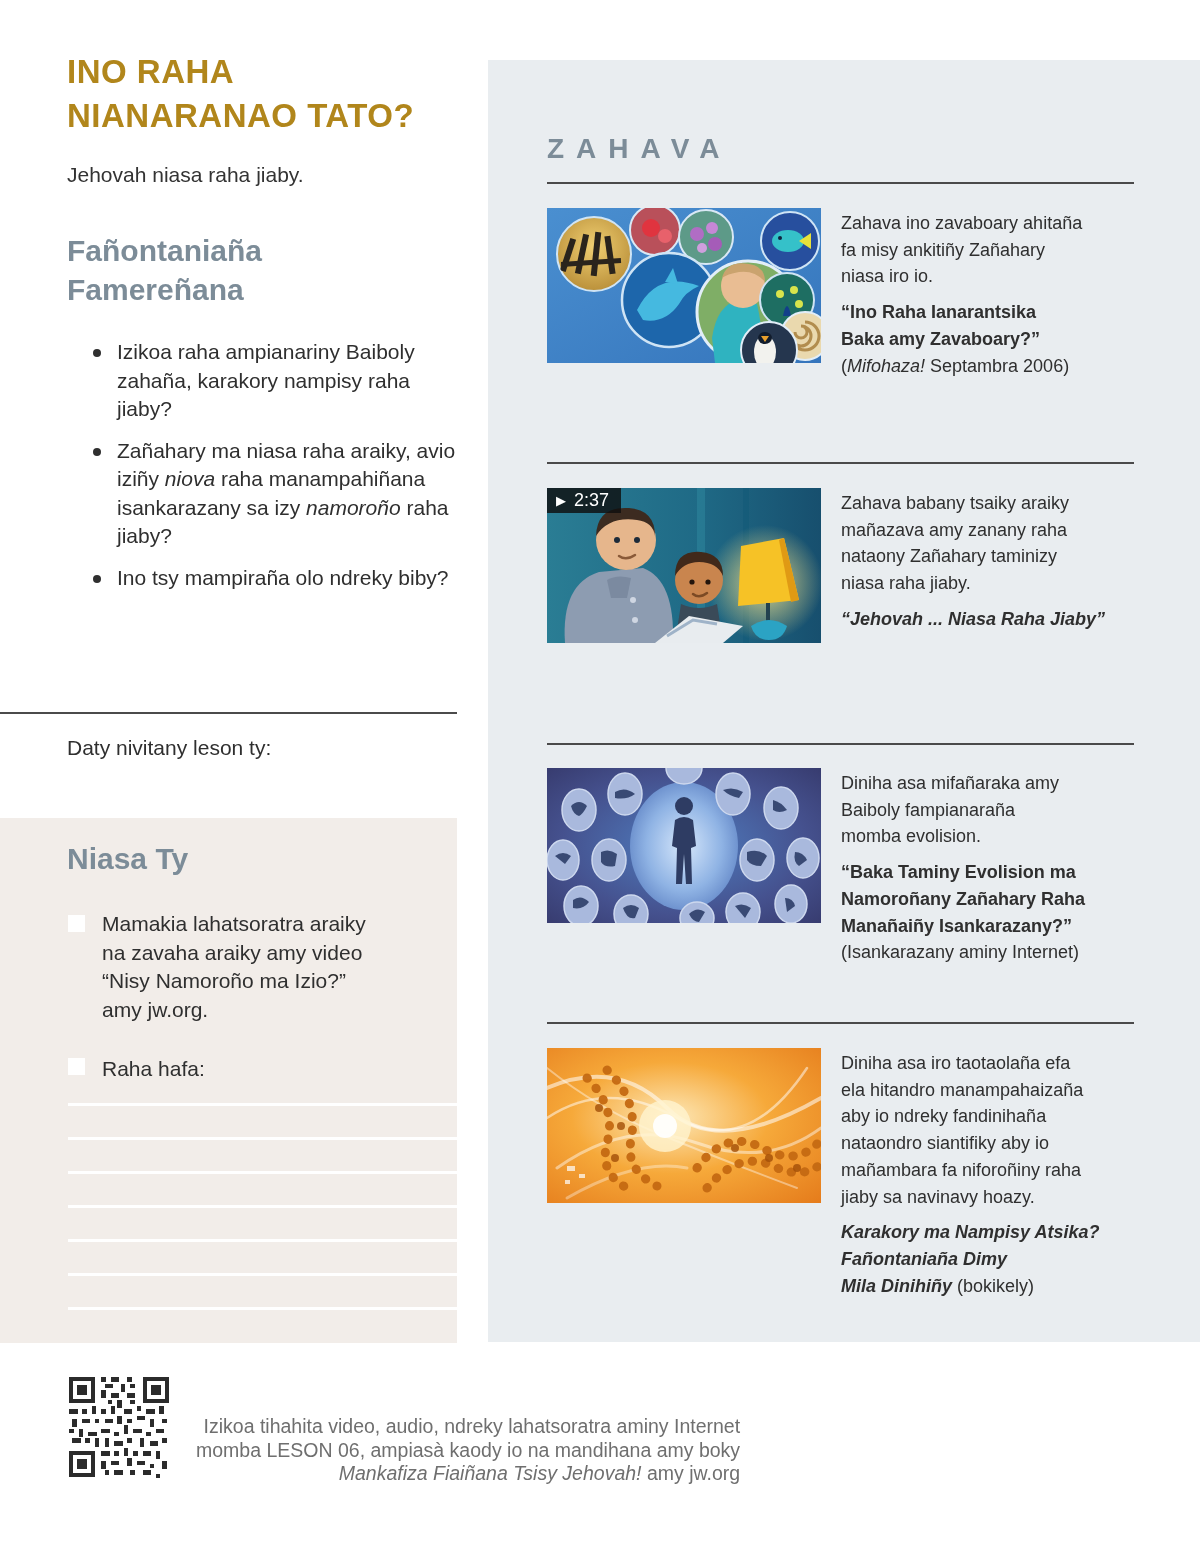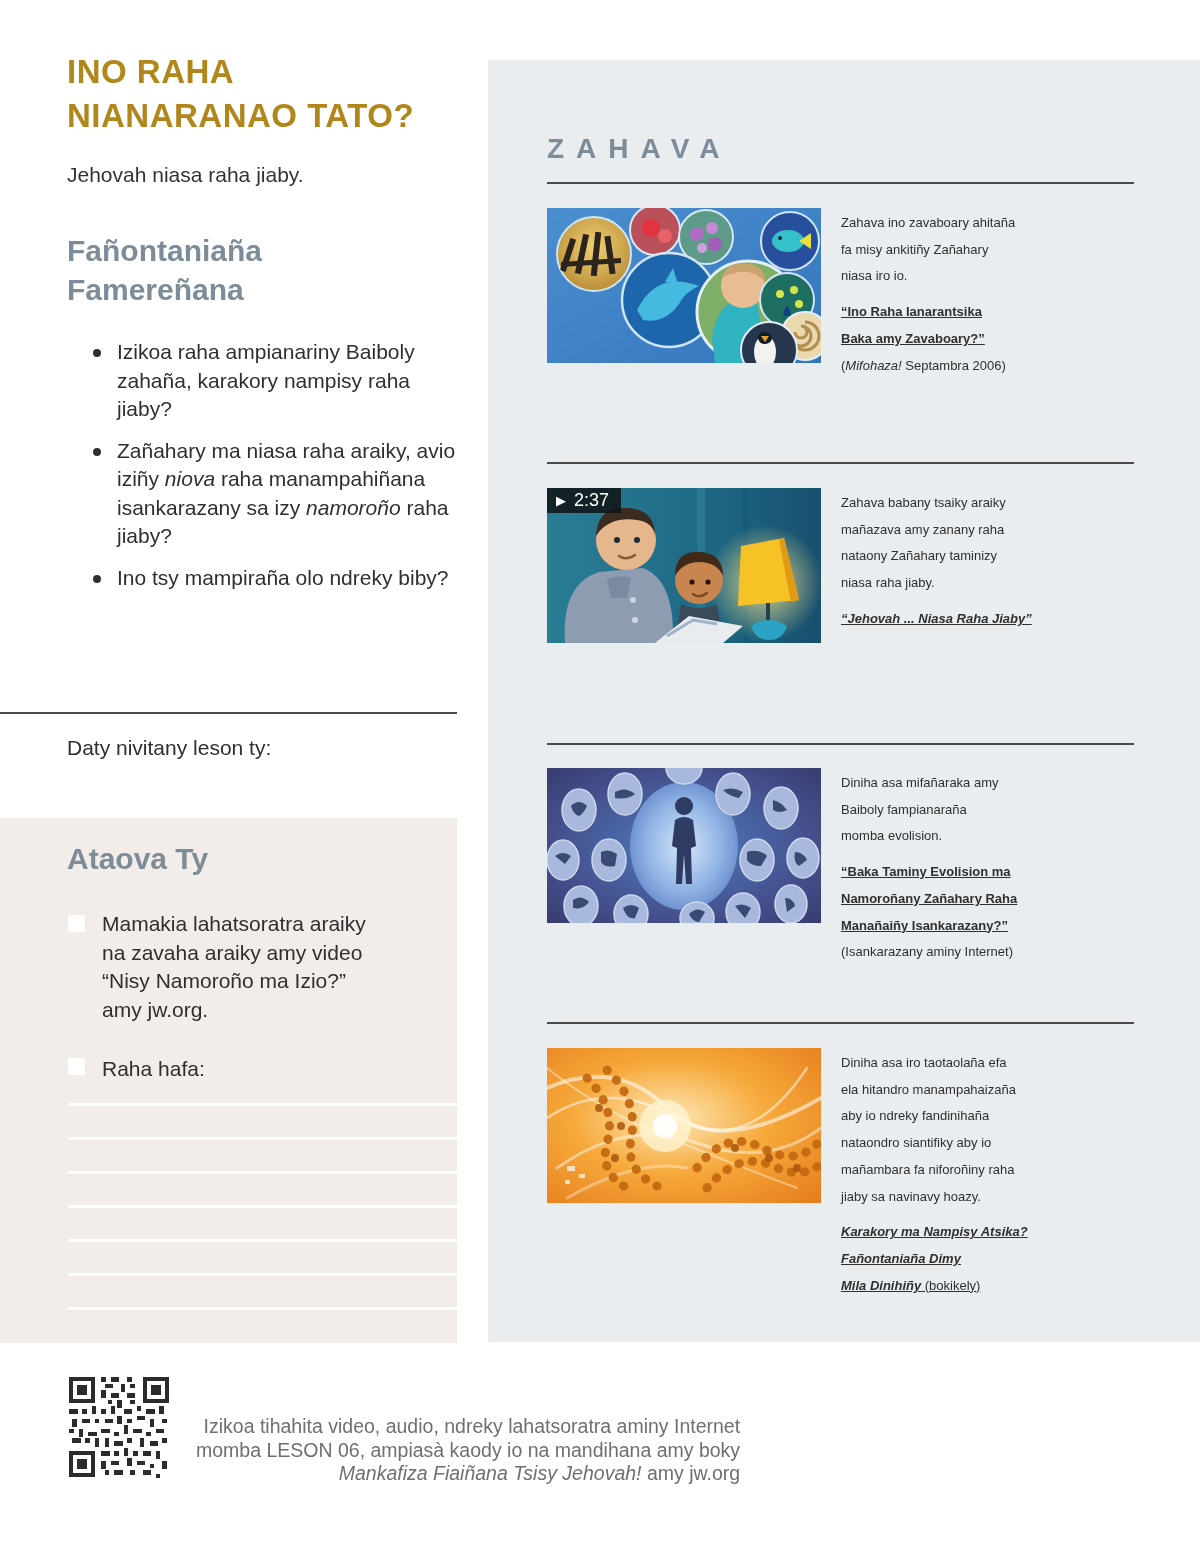"Zahava ino zavaboary ahitaña" .entry .etext { font-size: 13px -> 18px }
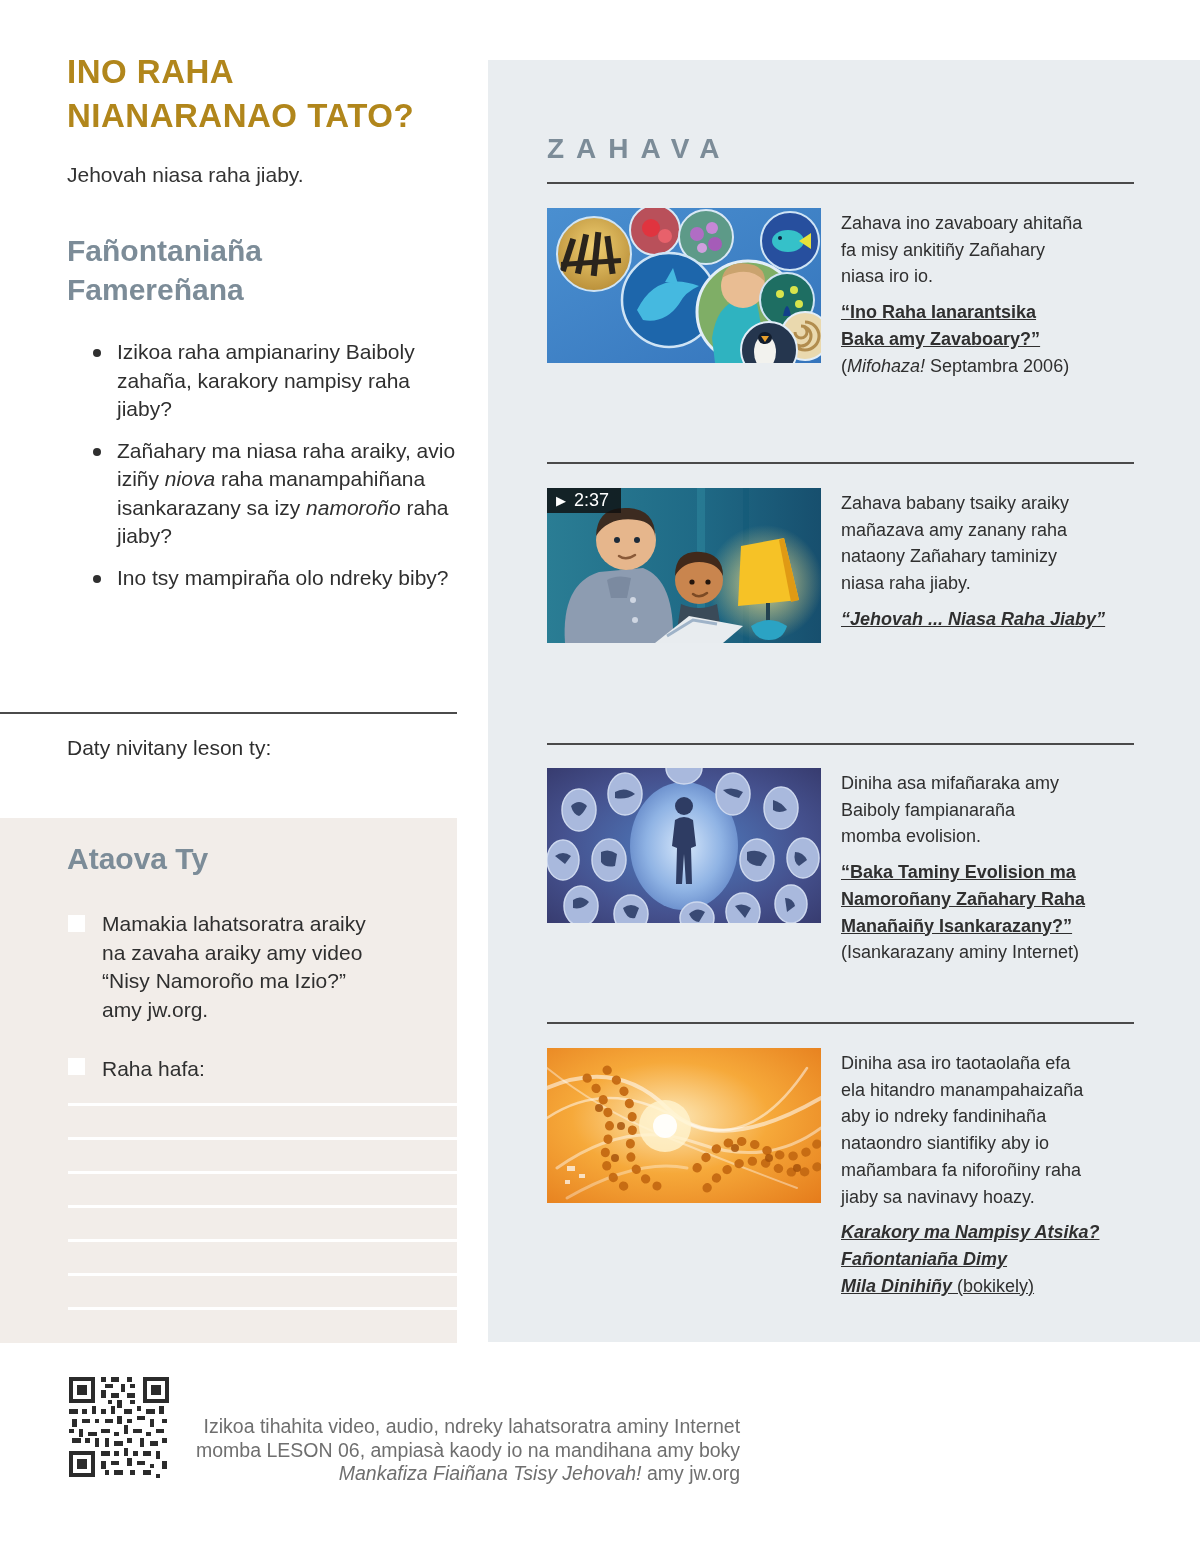"“Ino Raha Ianarantsika" .quote { text-decoration: underline -> none }
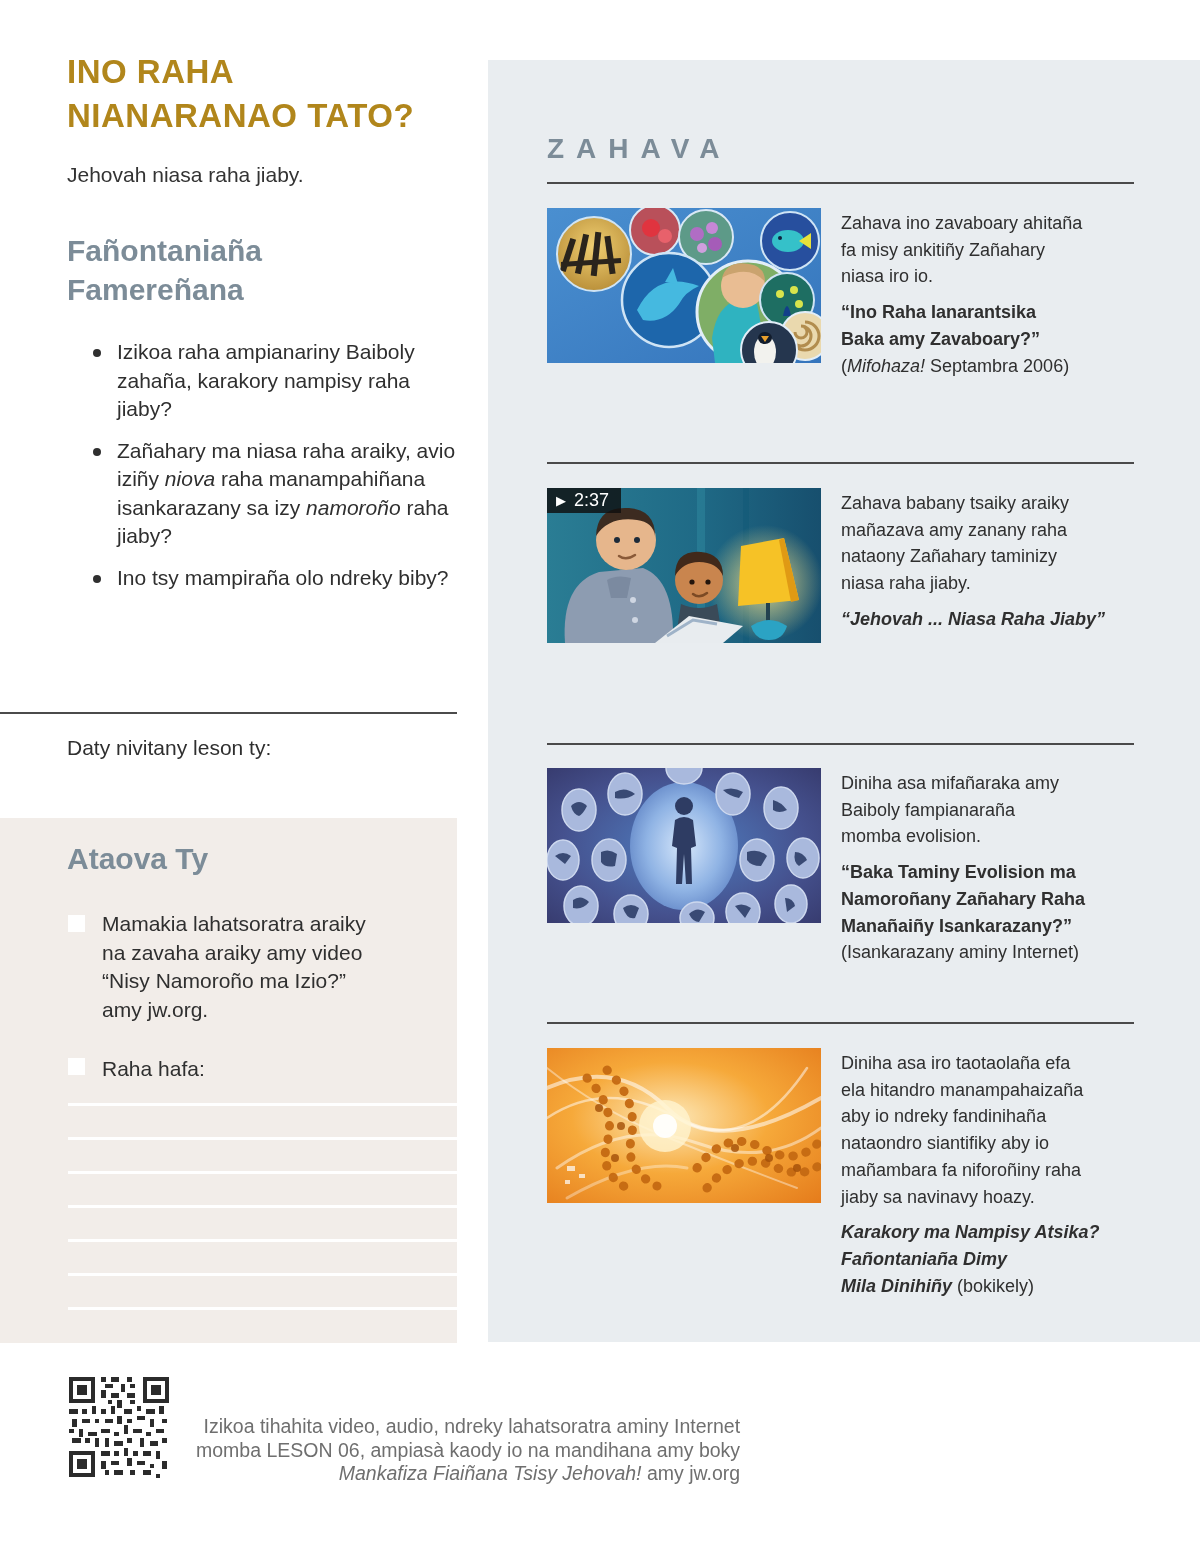"Ataova Ty" div.abs { text: Ataova -> Niasa }
